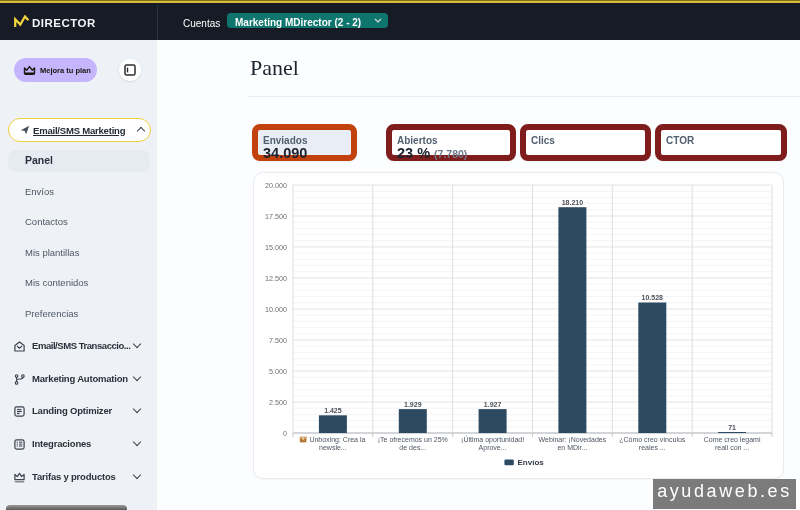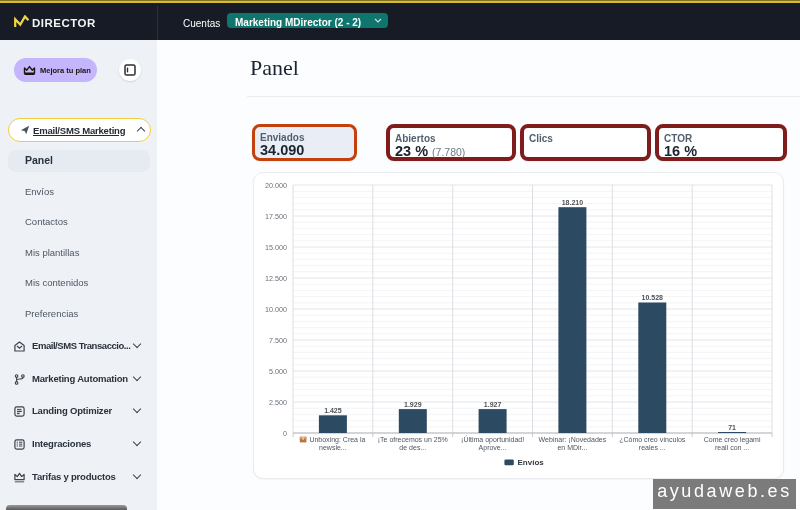"Enviados" #card1 { border: 3px solid #c2410c -> 6px solid #c2410c }
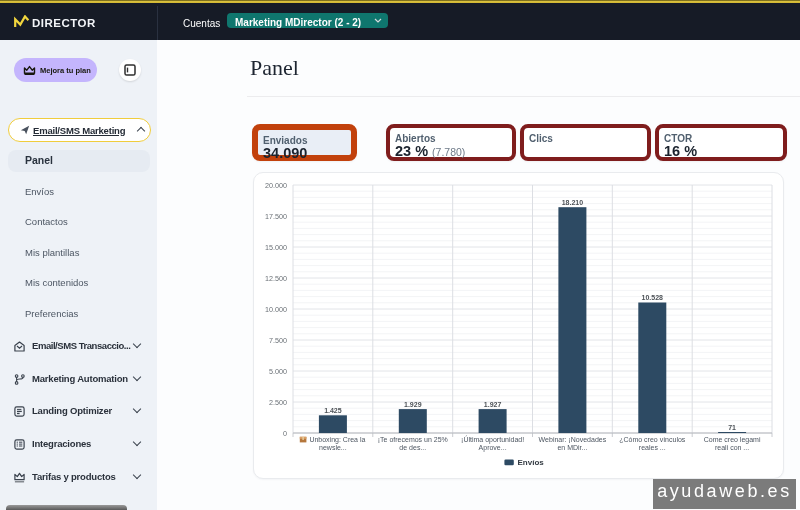"Abiertos" .card { border: 4px solid #7f1d1d -> 6px solid #7f1d1d }
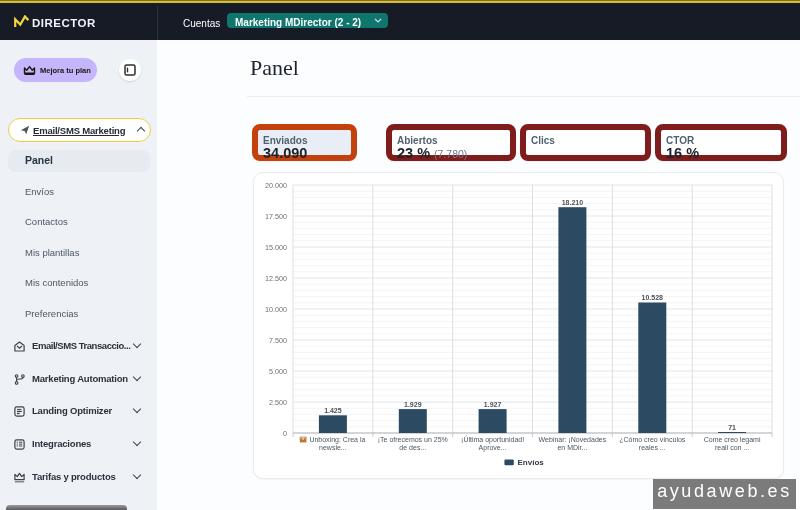"(7.780)" .card .sub { font-weight: 400 -> 700 }
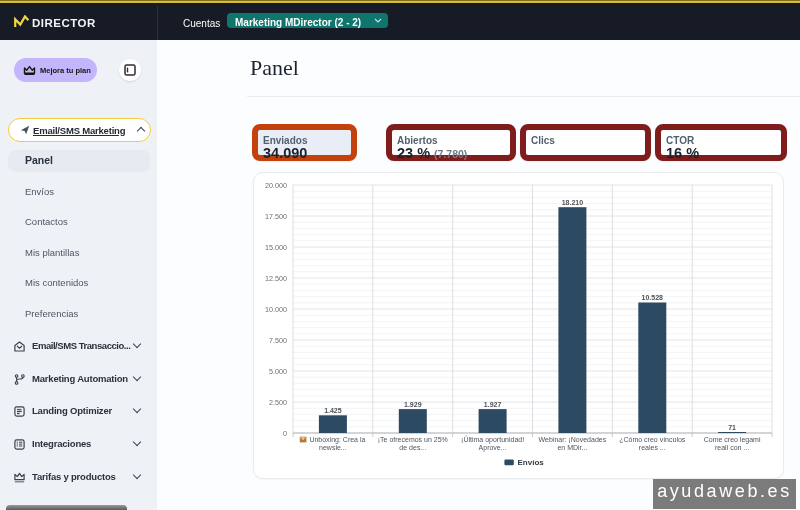"16 %" div.vl { html: <div>16 %</div> -> none }
